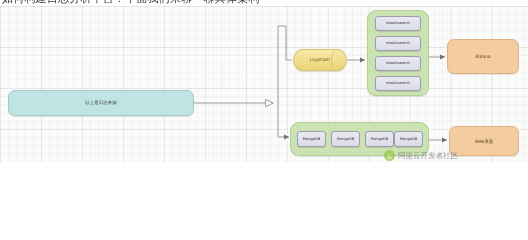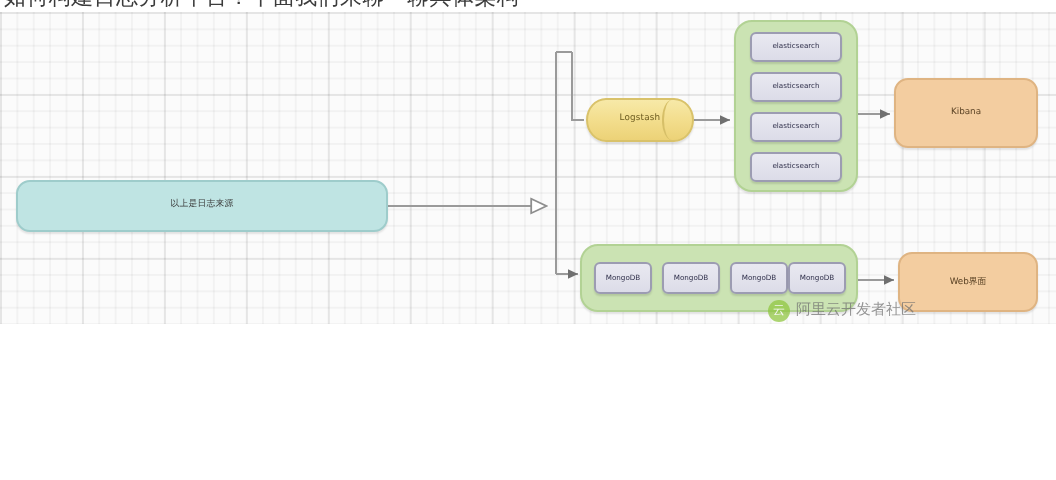"阿里云开发者社区" #watermark { align-items: none -> center }
